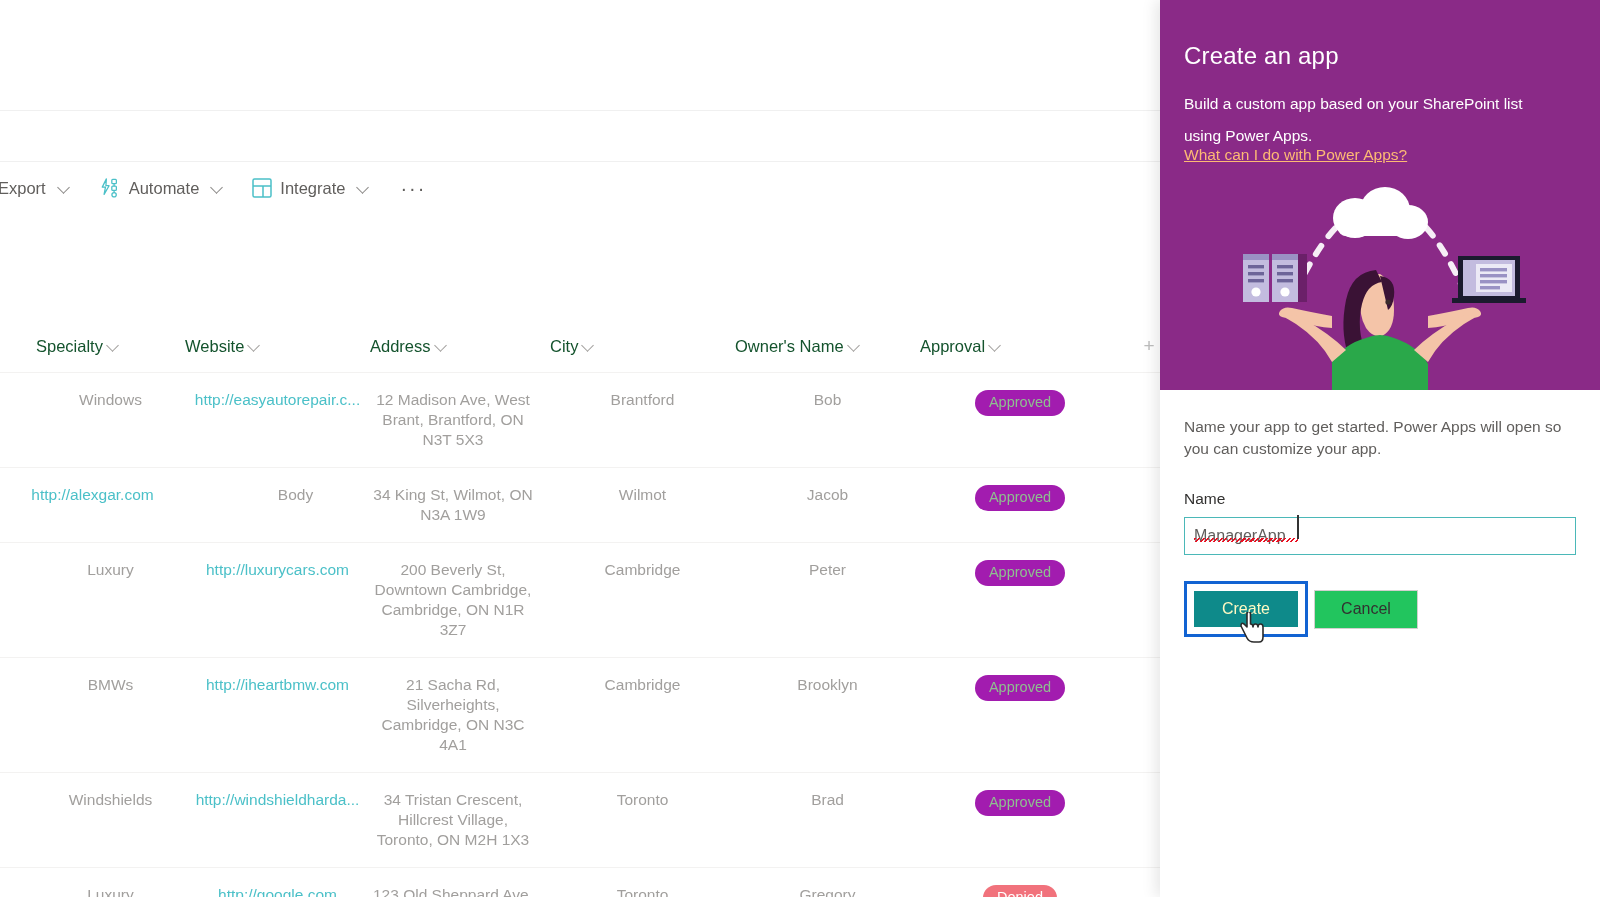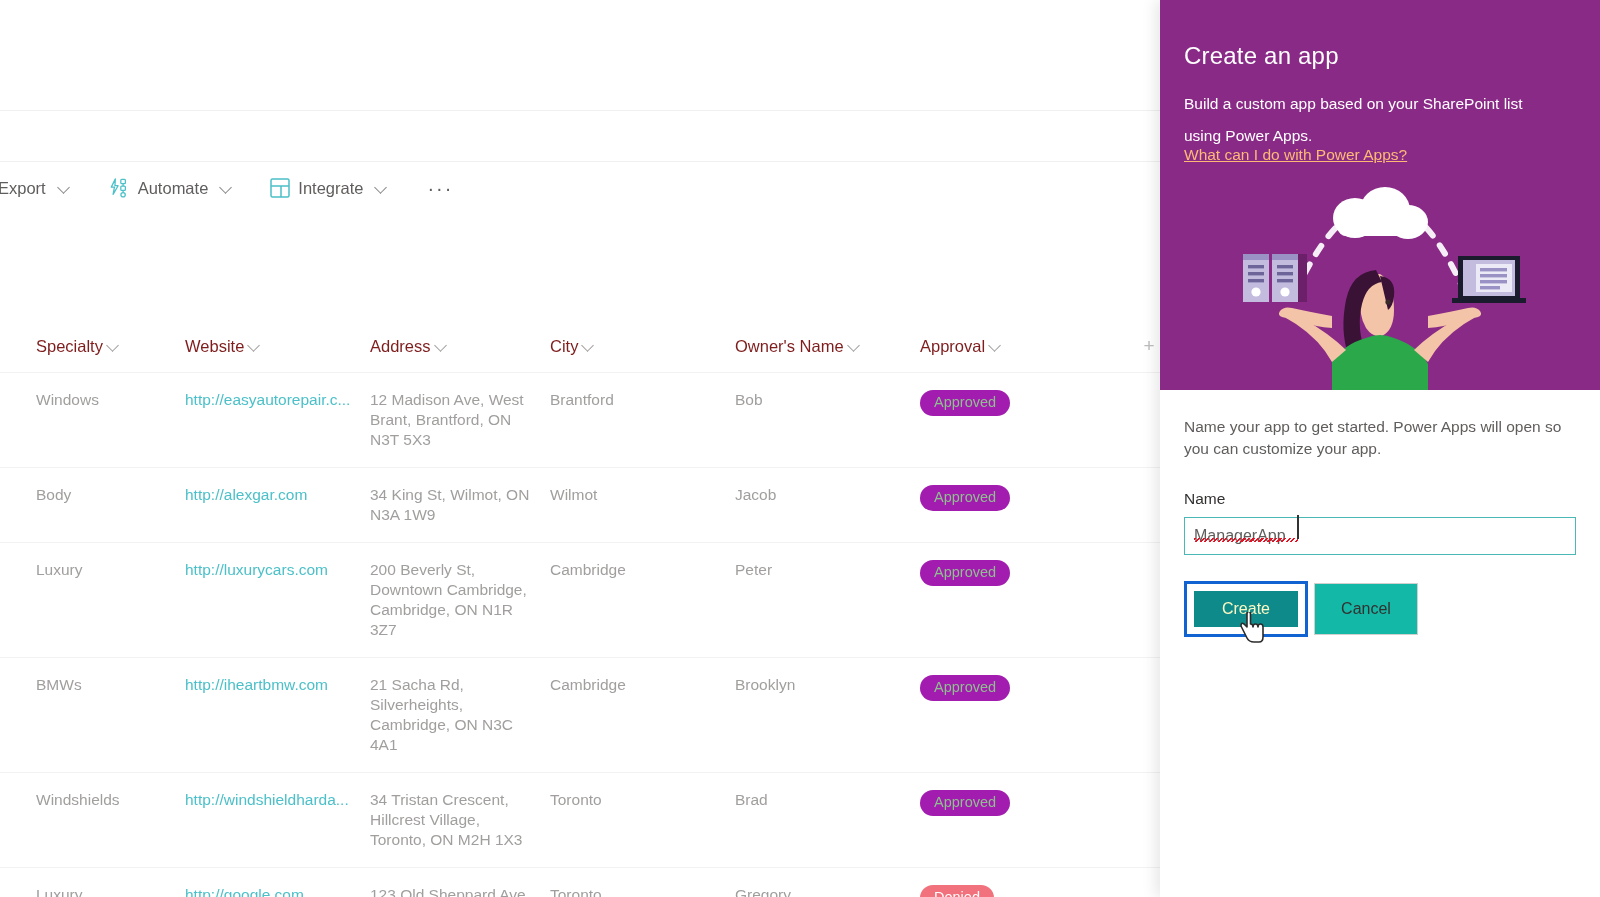"Export" .toolbar { gap: 17px -> 8px }
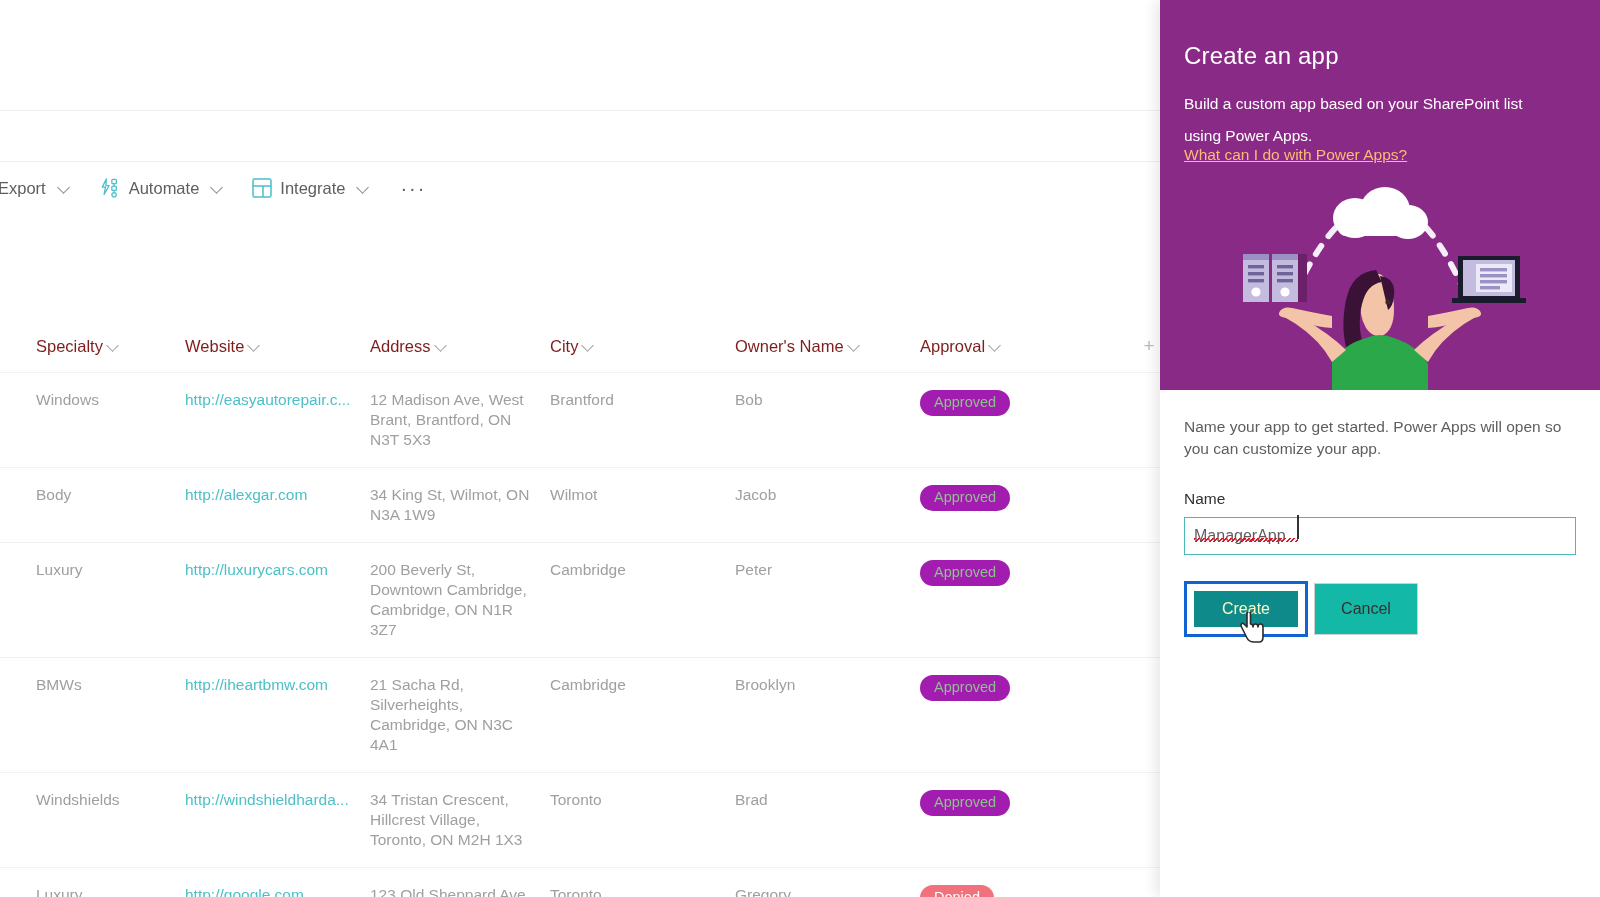"Specialty" .th { color: #7f1d1d -> #14532d }
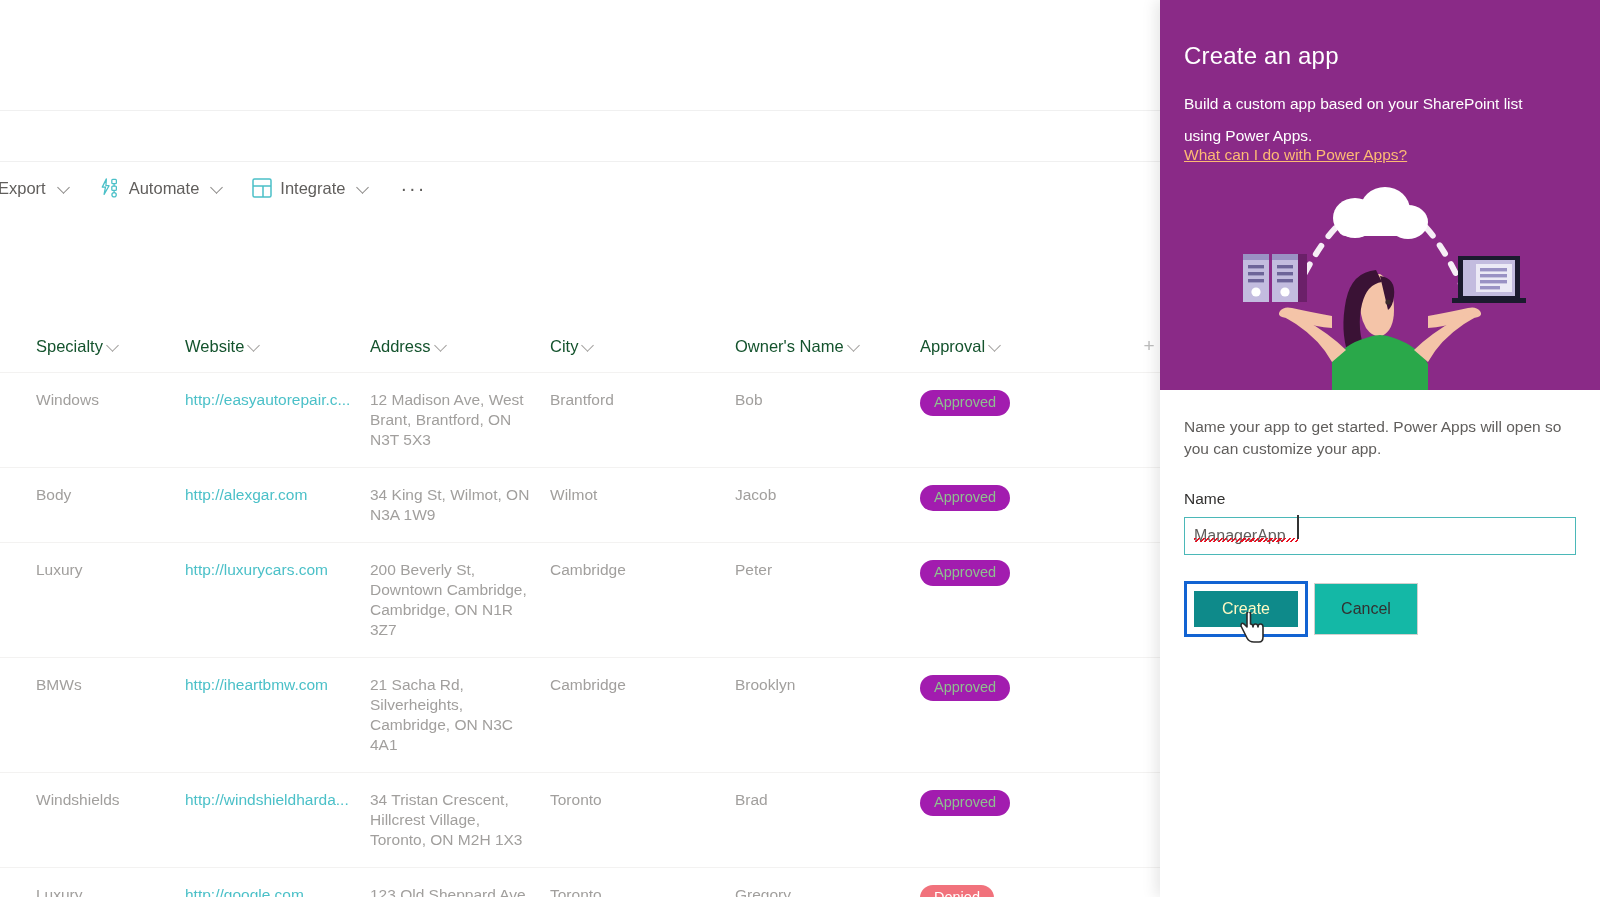"Windows" .cell { text-align: none -> center }
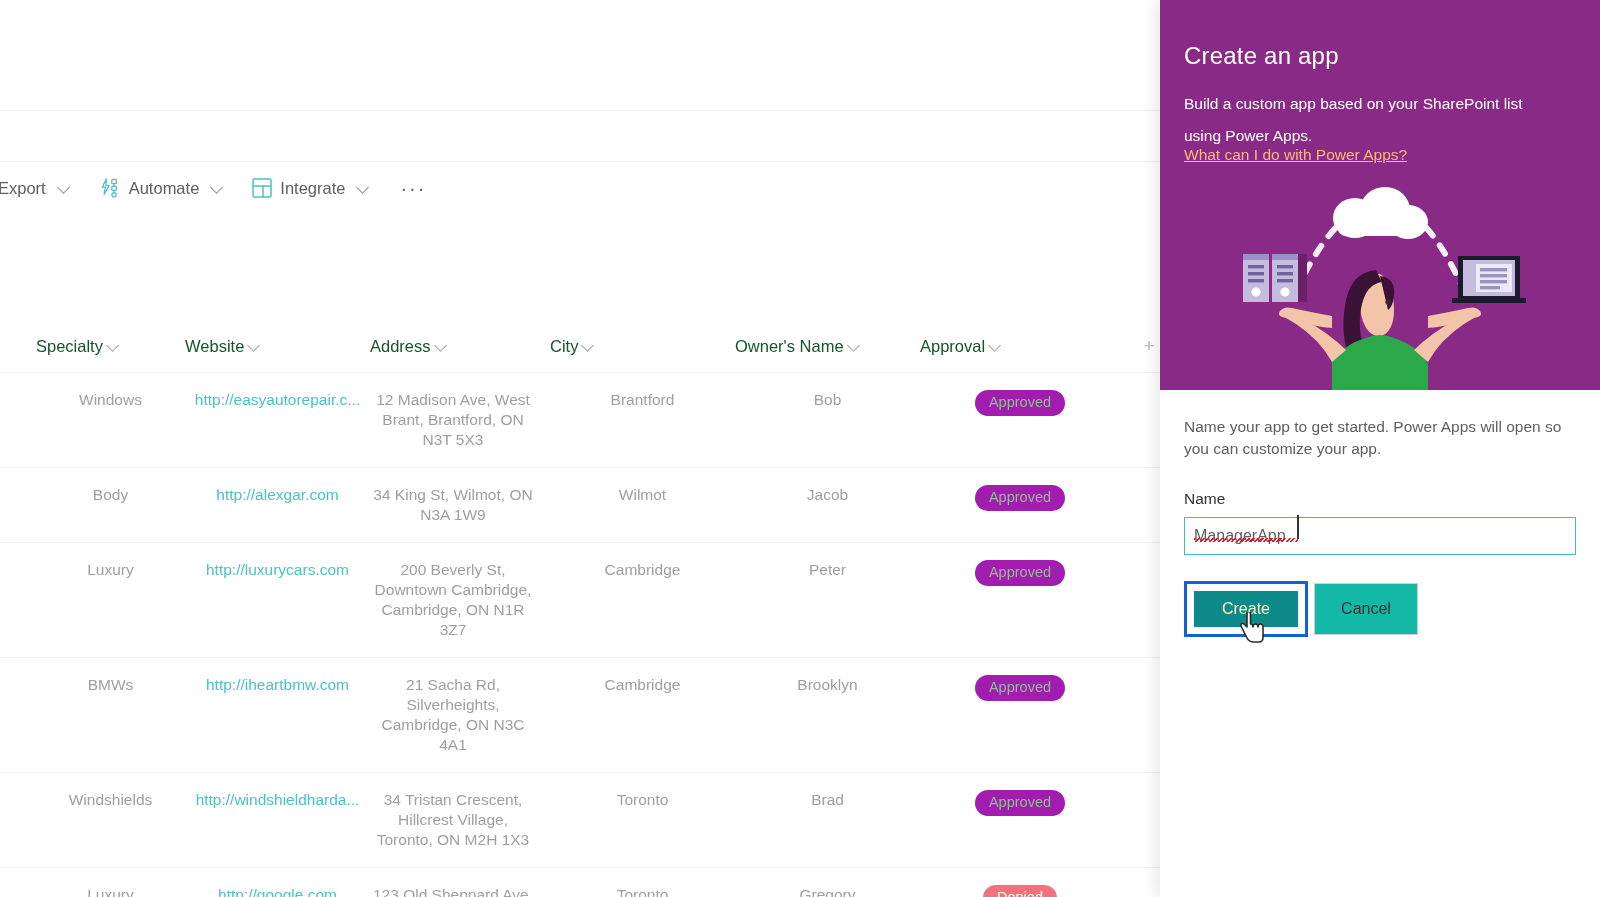"Body" div.cell { order: before "http://alexgar.com" -> after "http://alexgar.com" }
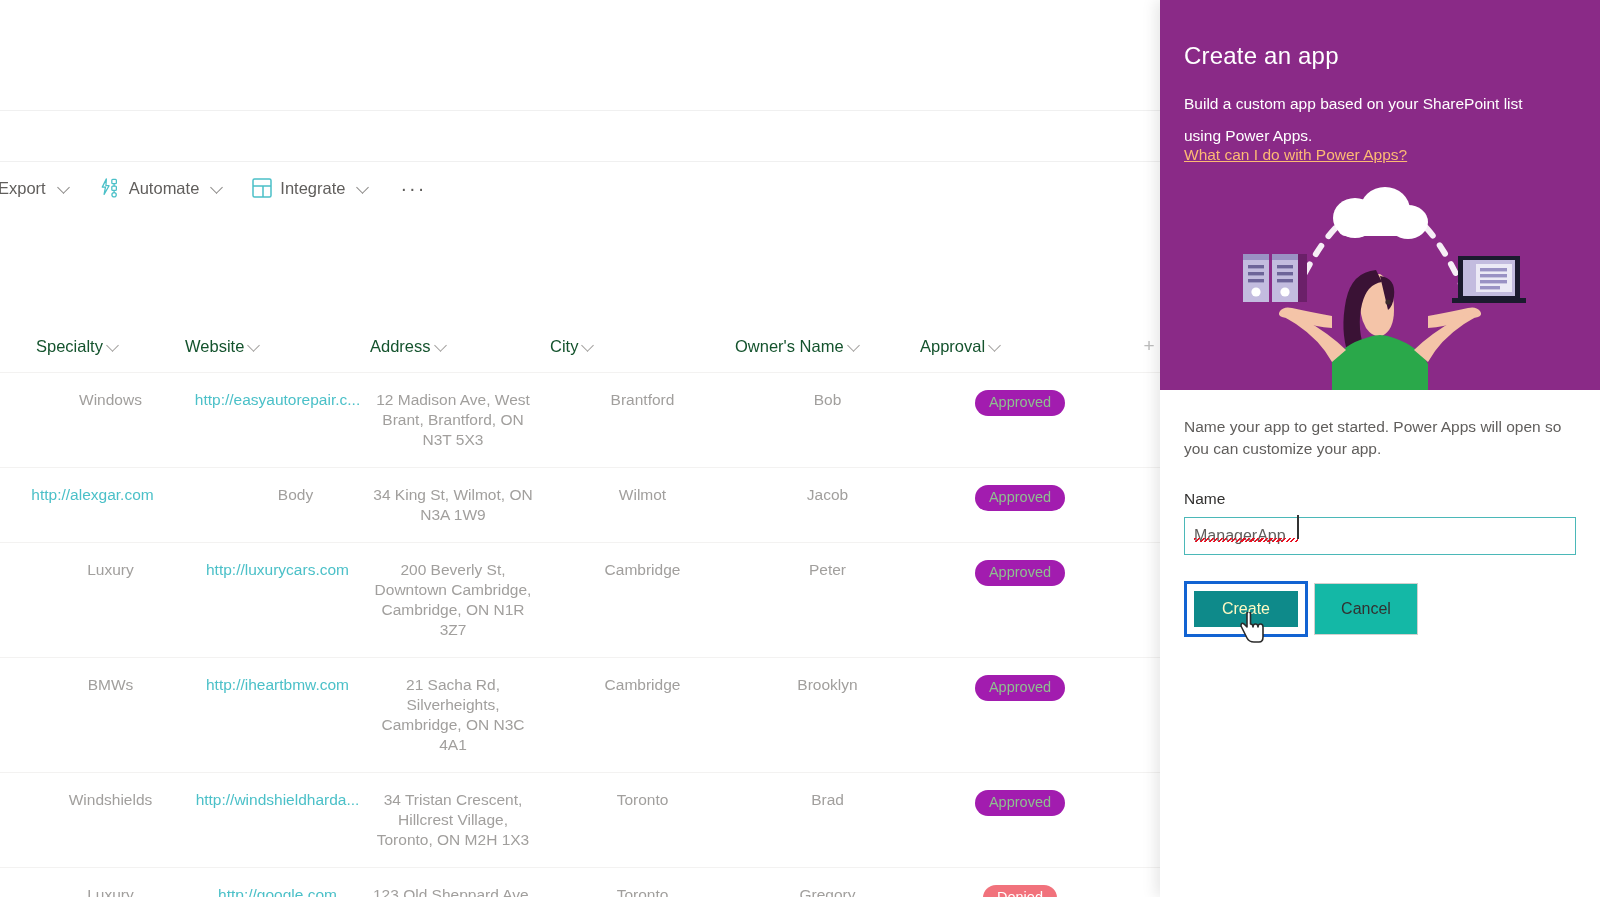"Cancel" .btn-cancel { background: #14b8a6 -> #22c55e; height: 52px -> 39px }
